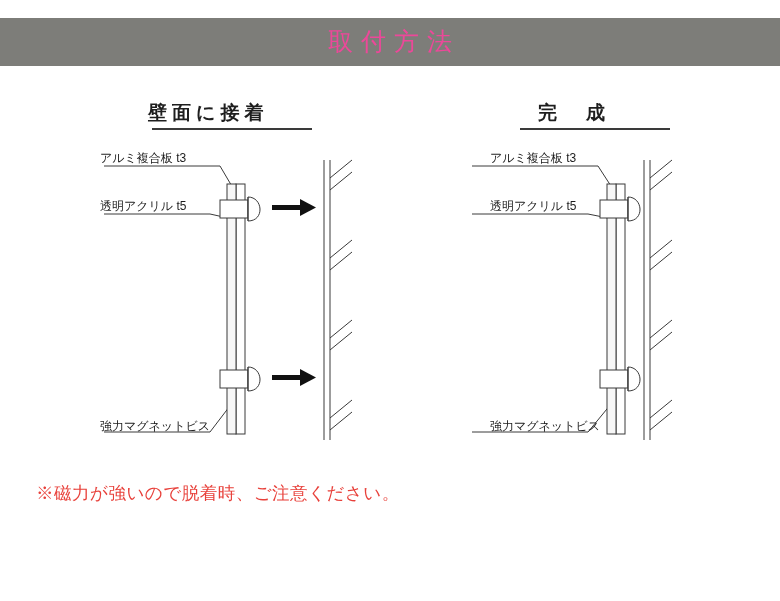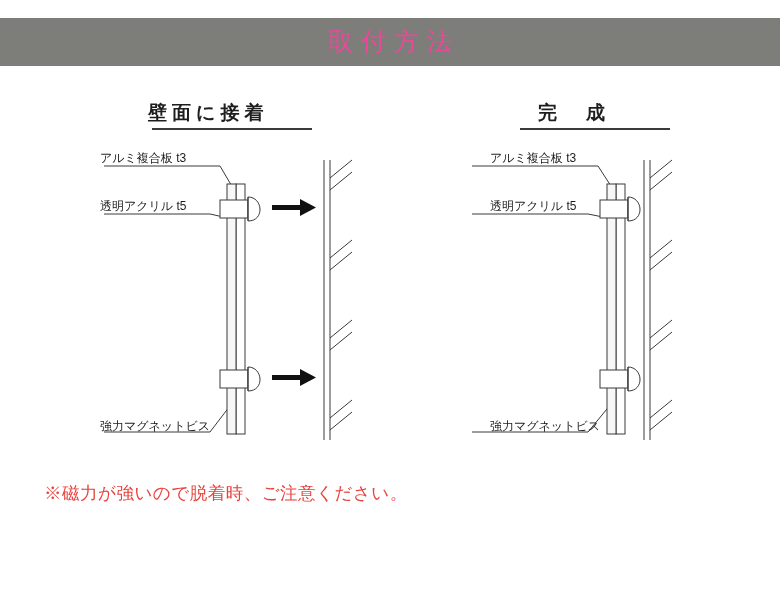"※磁力が強いので脱着時、ご注意ください。" .notes { margin-left: 8px -> none }
